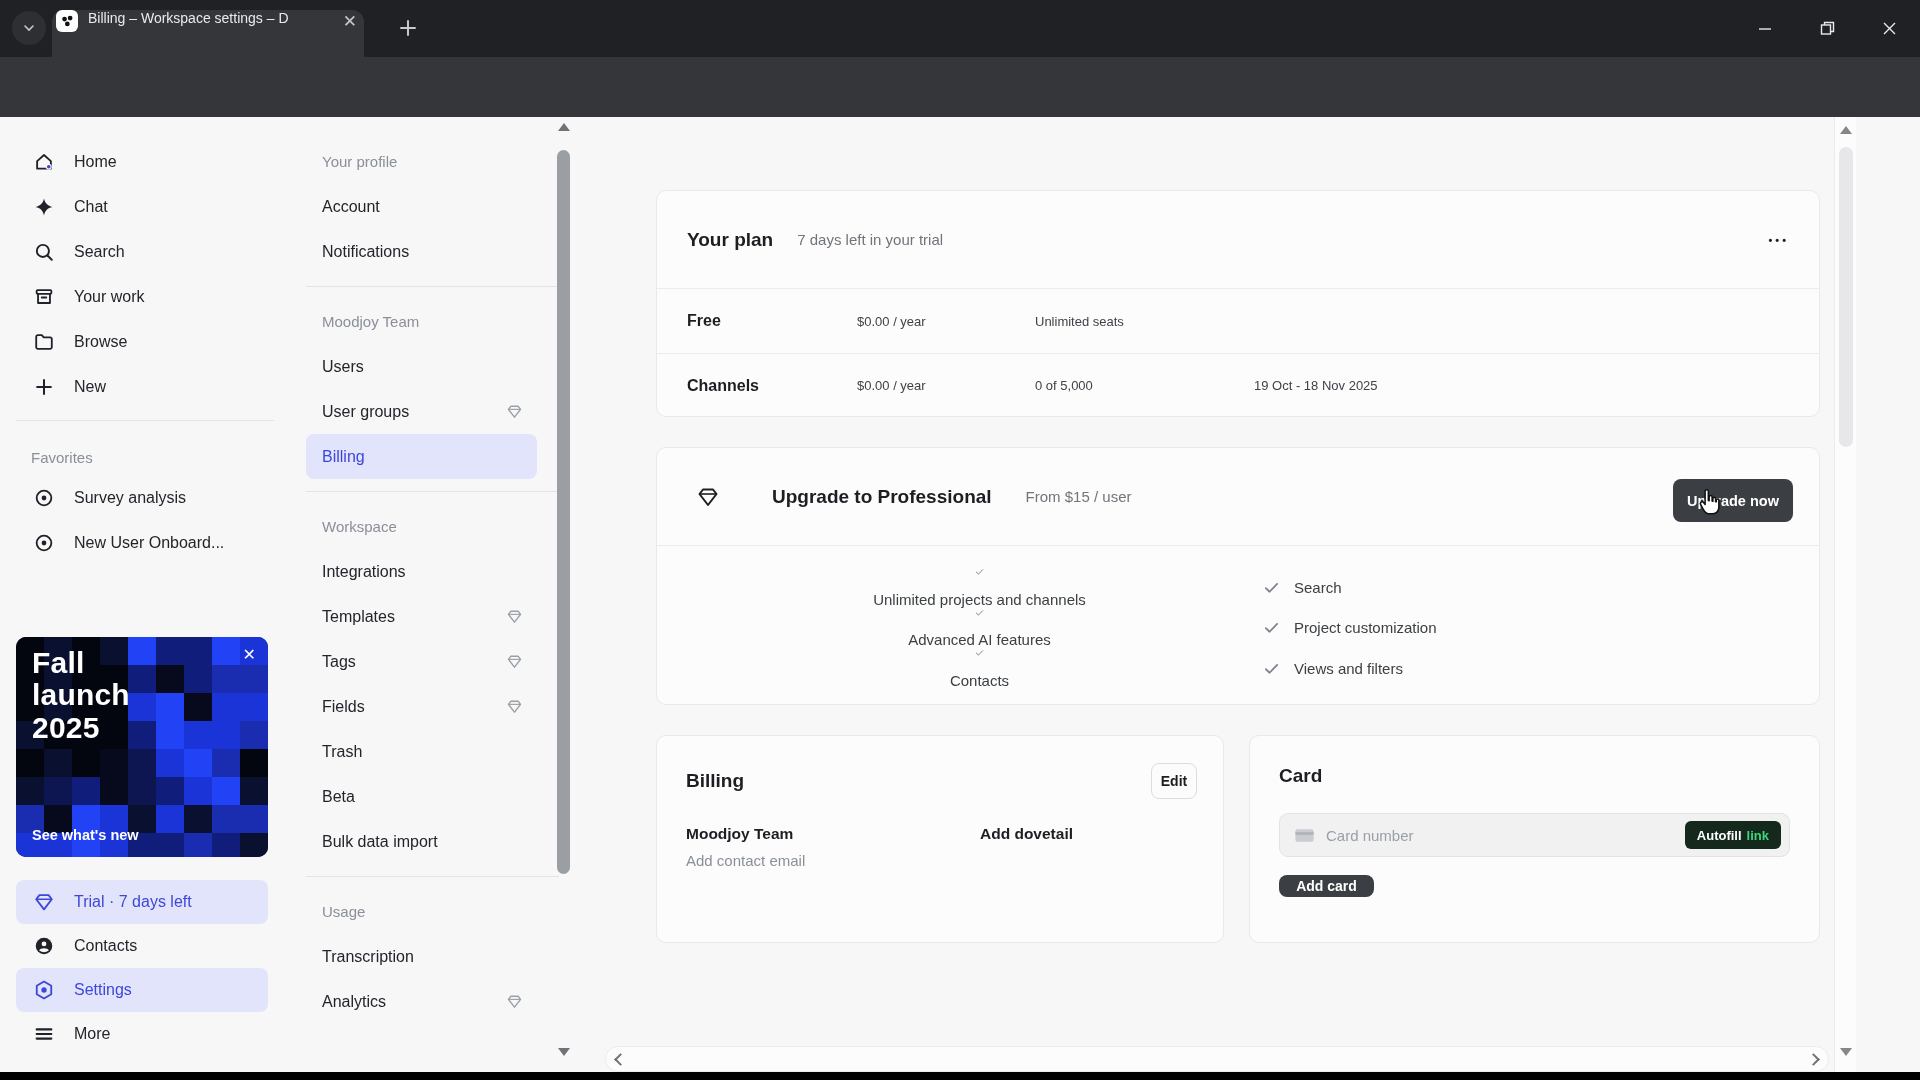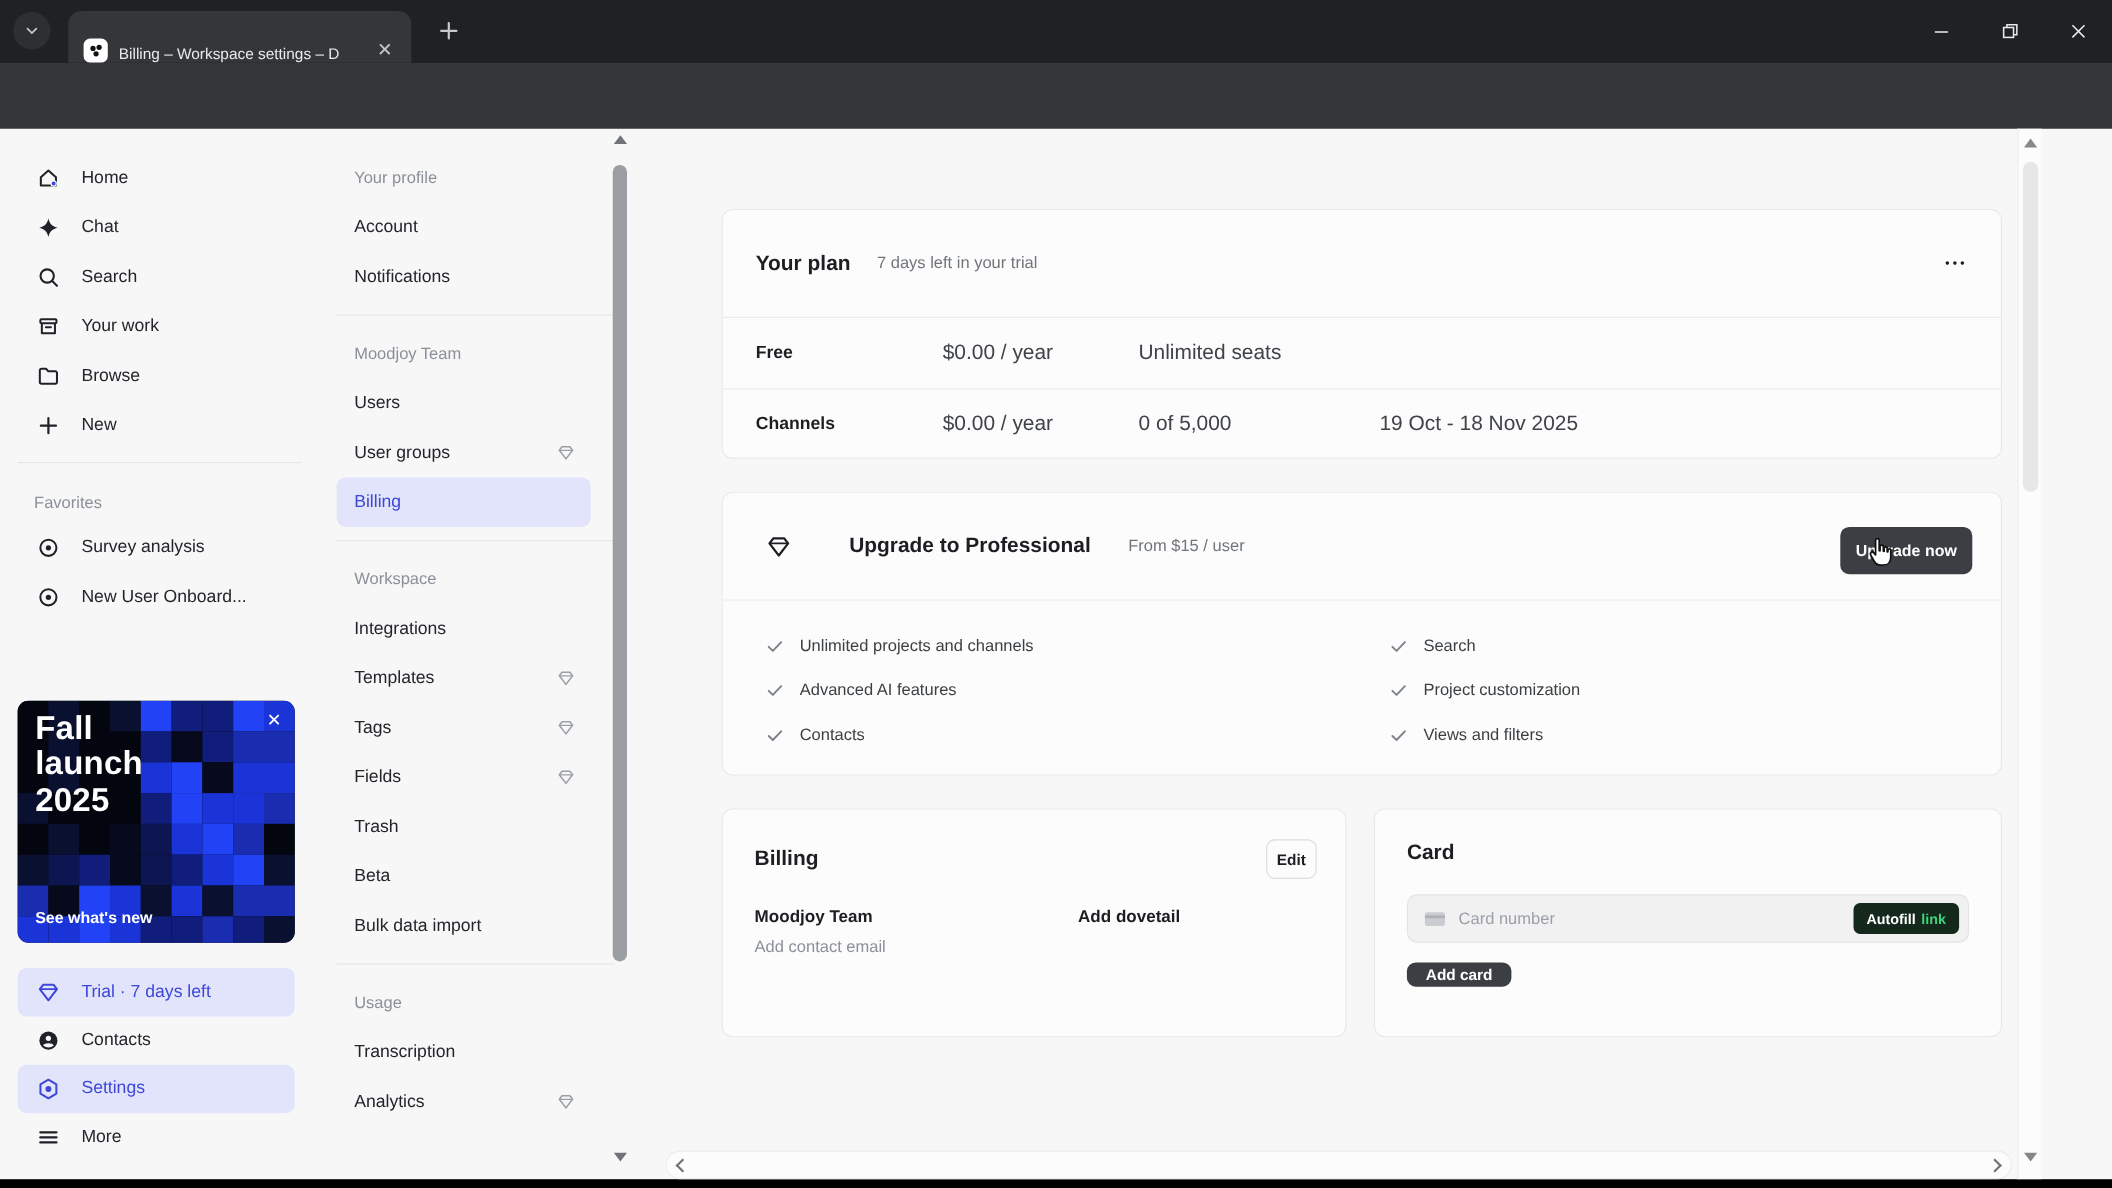"Billing – Workspace settings –" .tab { align-items: flex-end -> flex-start; left: 62px -> 52px; padding: 0 14px -> 0 4px }
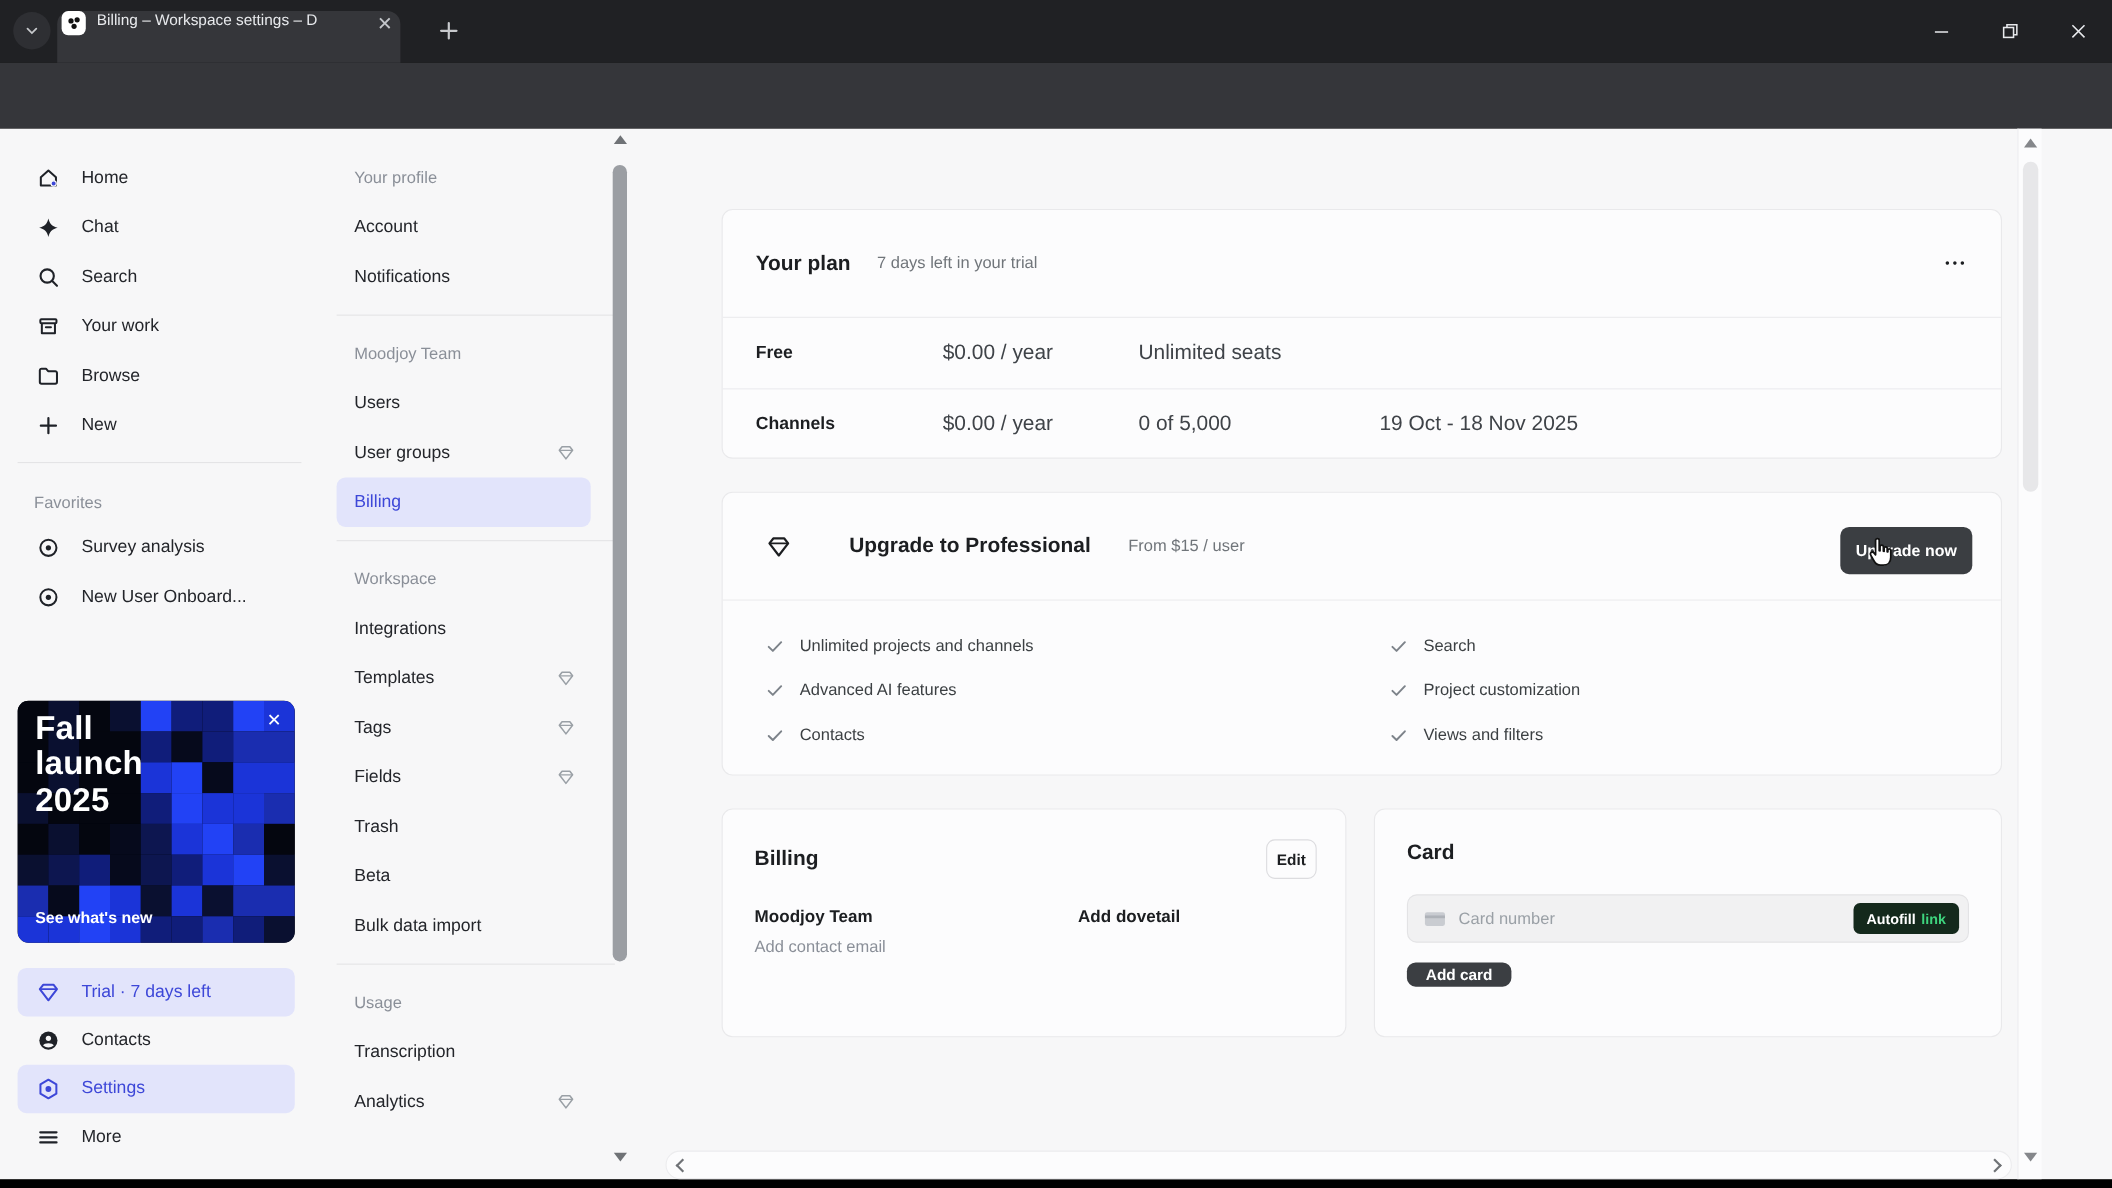"$0.00 / year" .cell { font-size: 19px -> 13px }
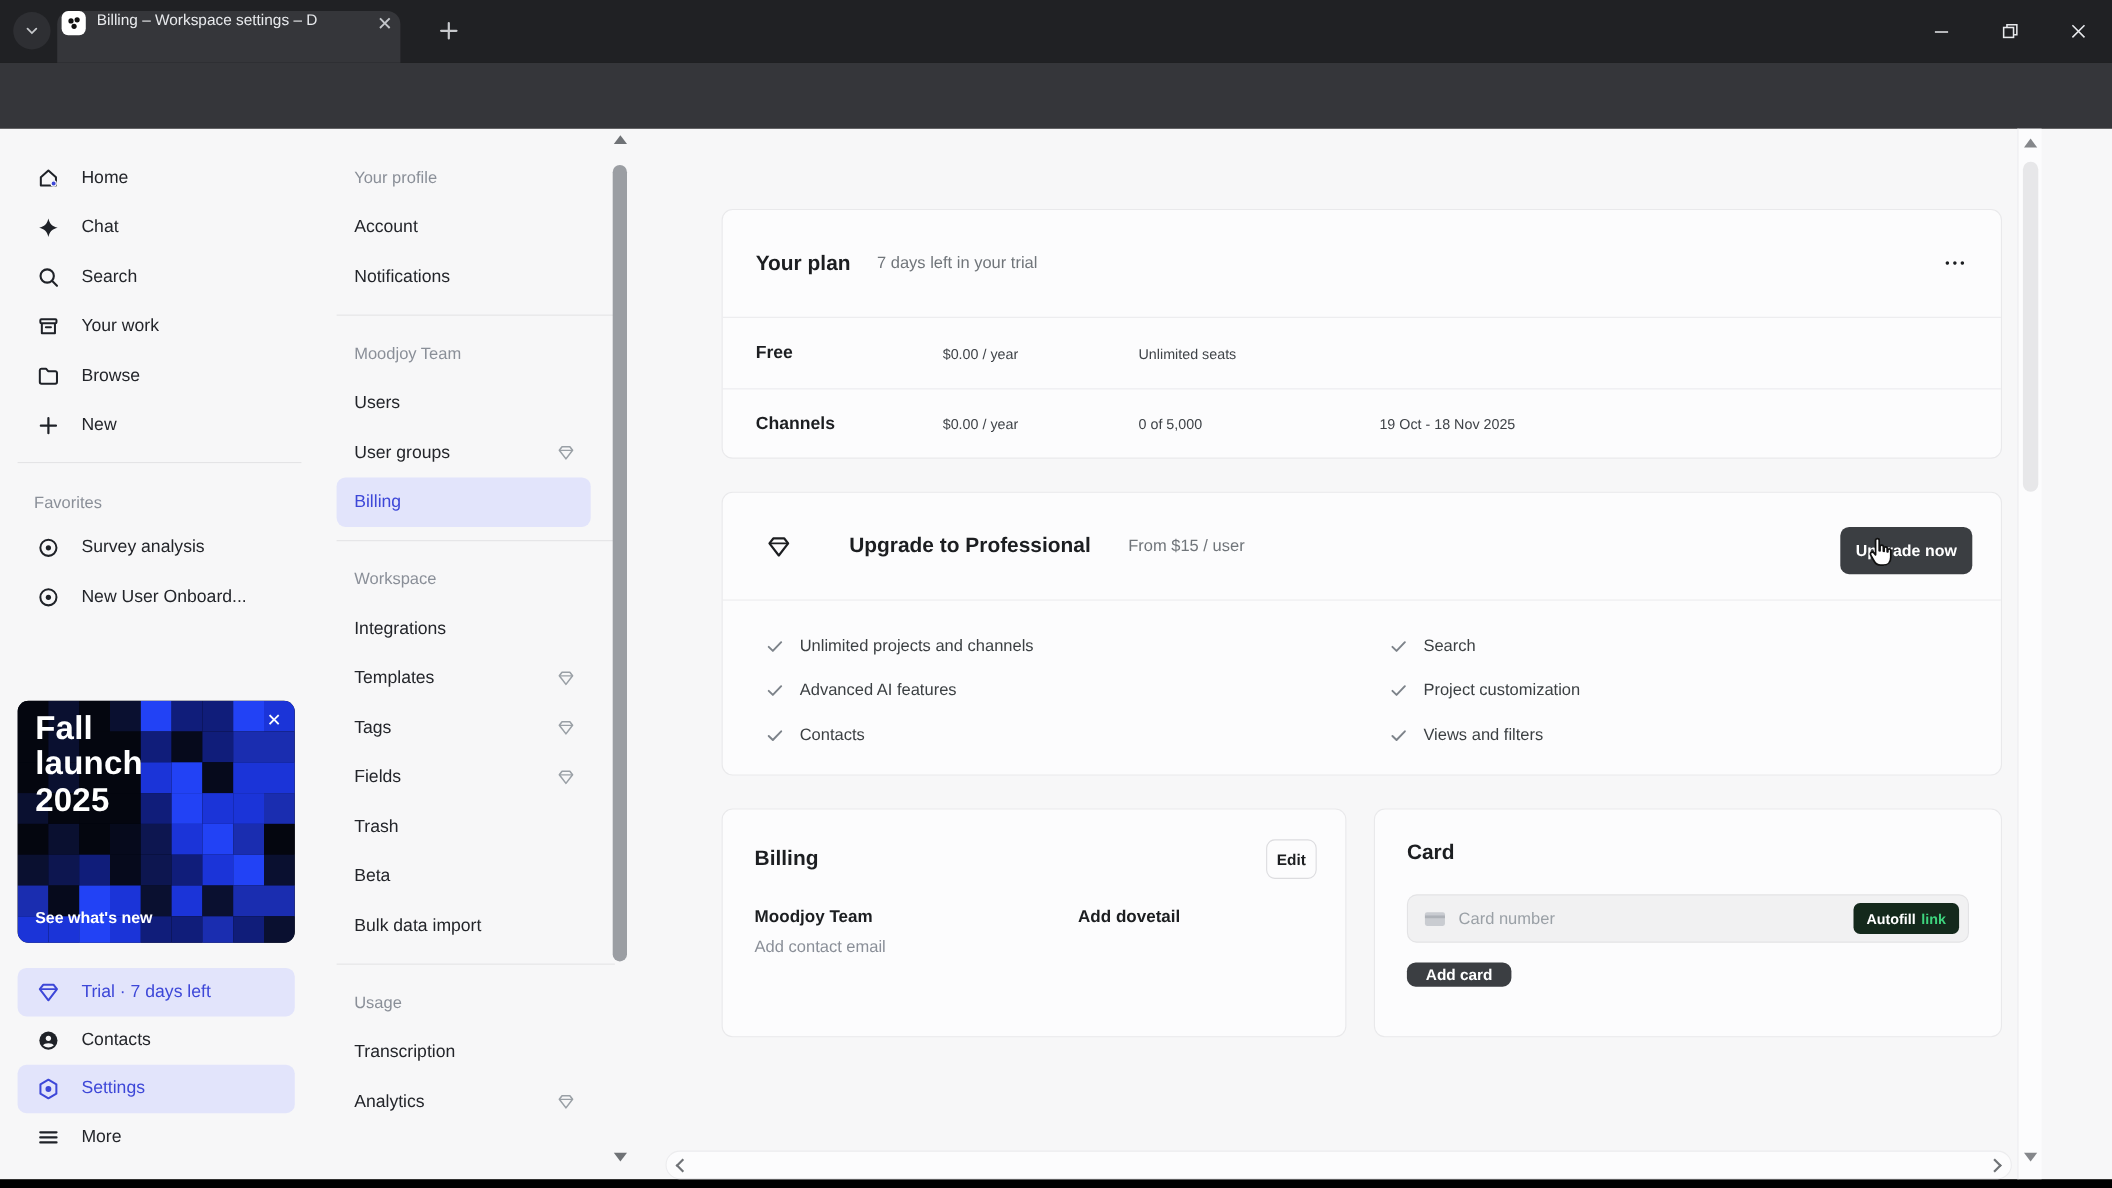"Unlimited projects and channels" .feat-left .feat-row { flex-direction: none -> column }
